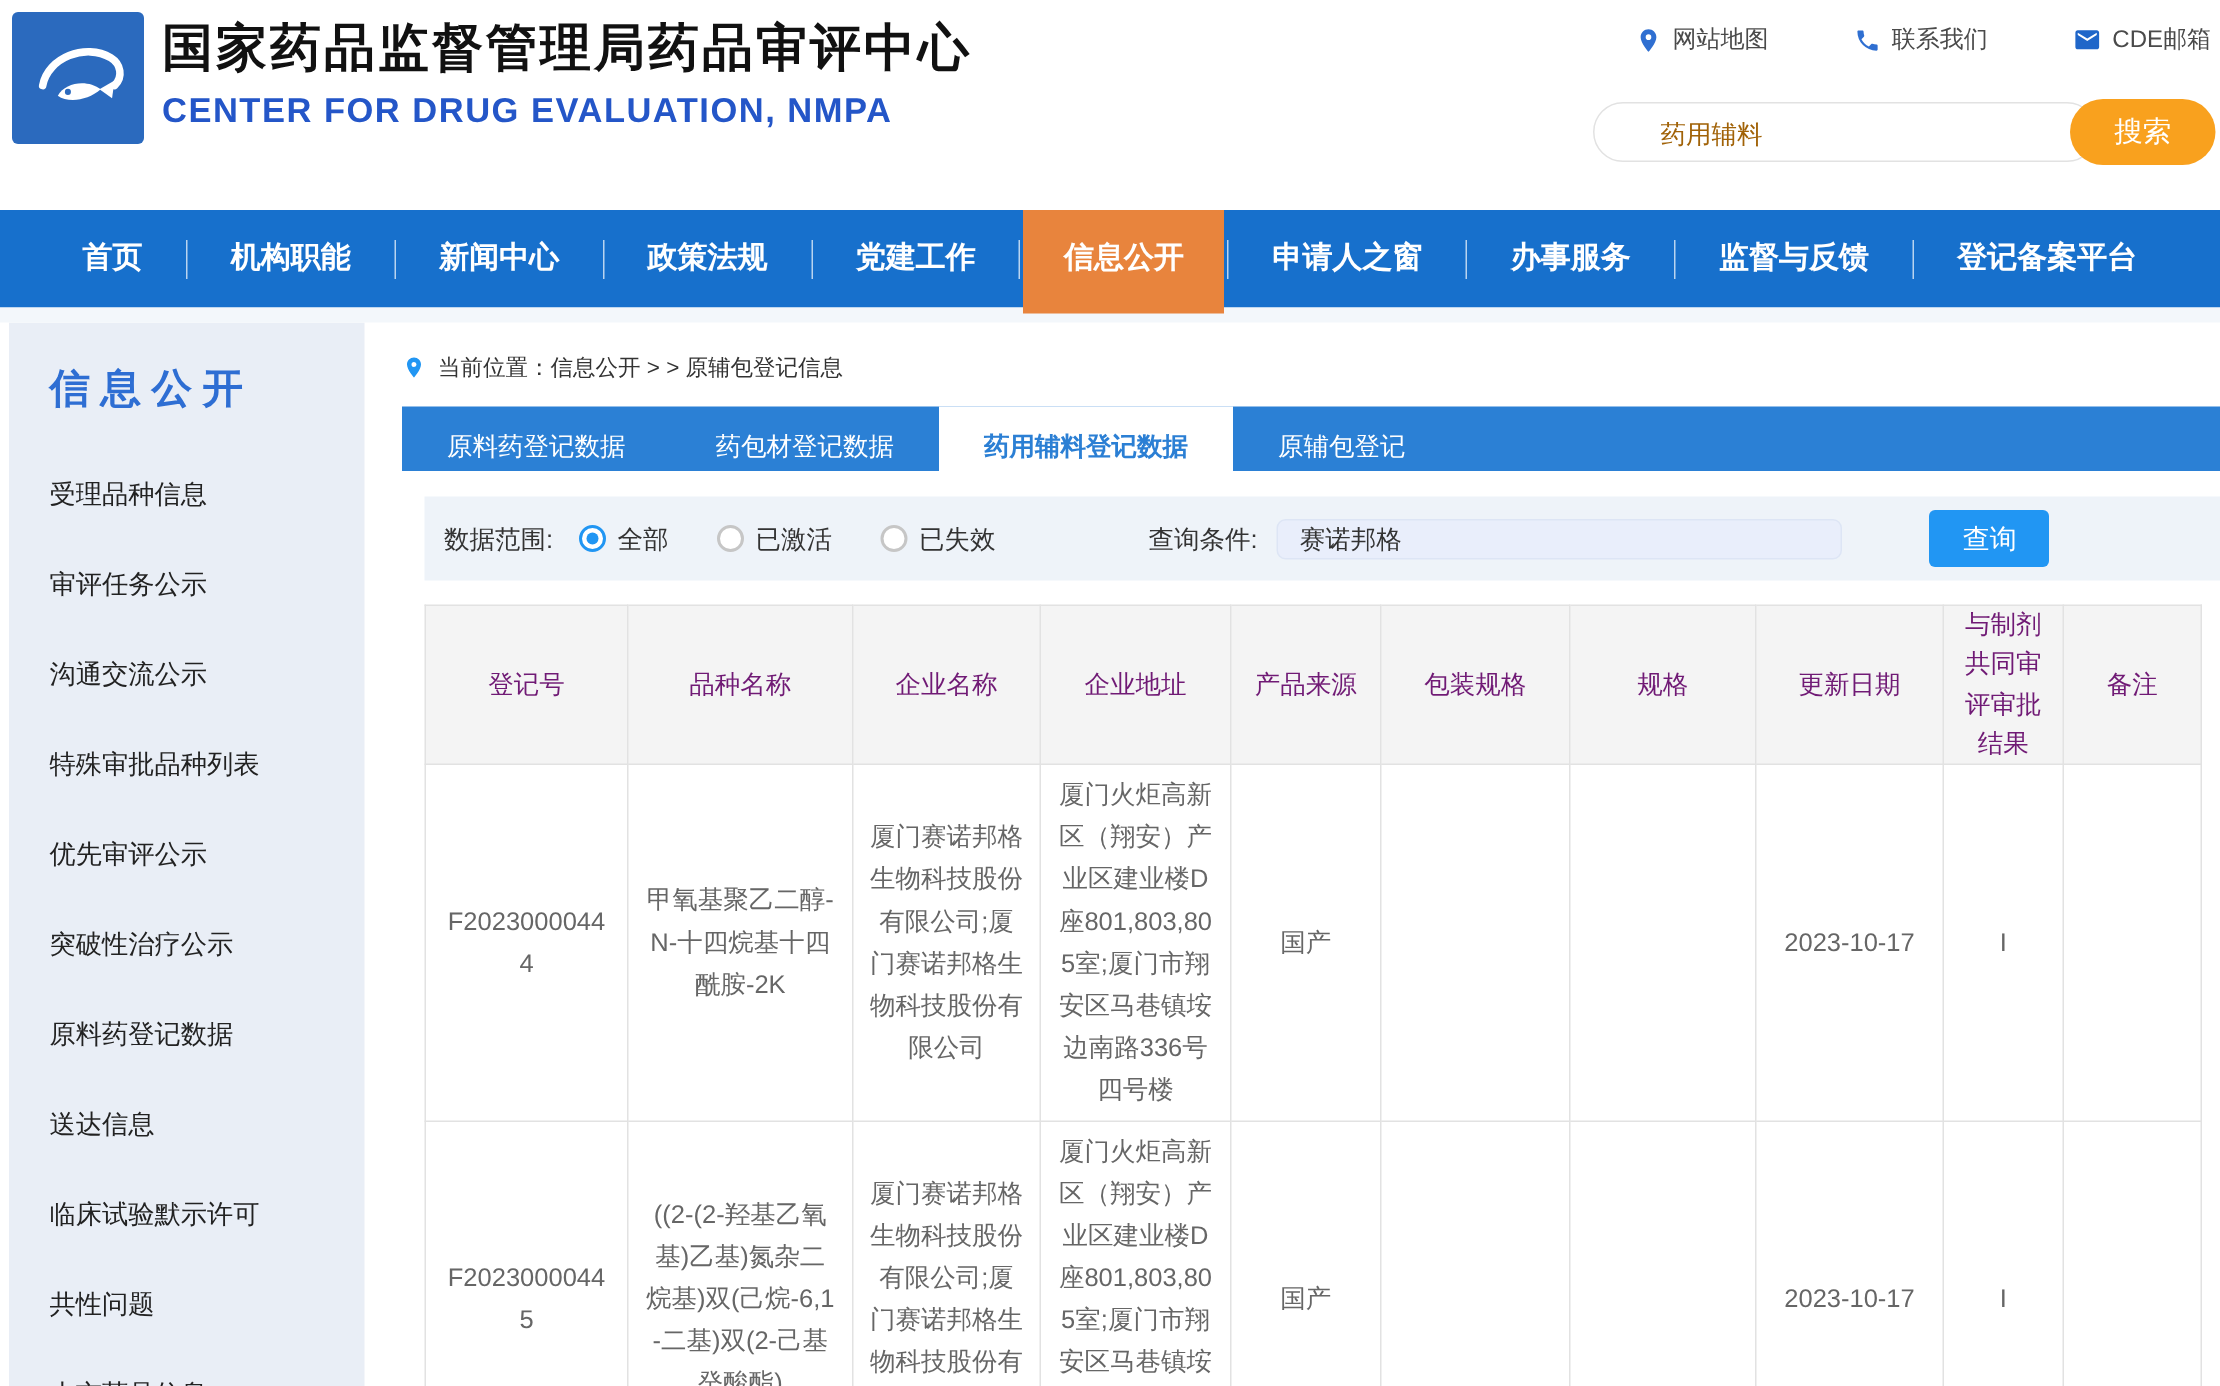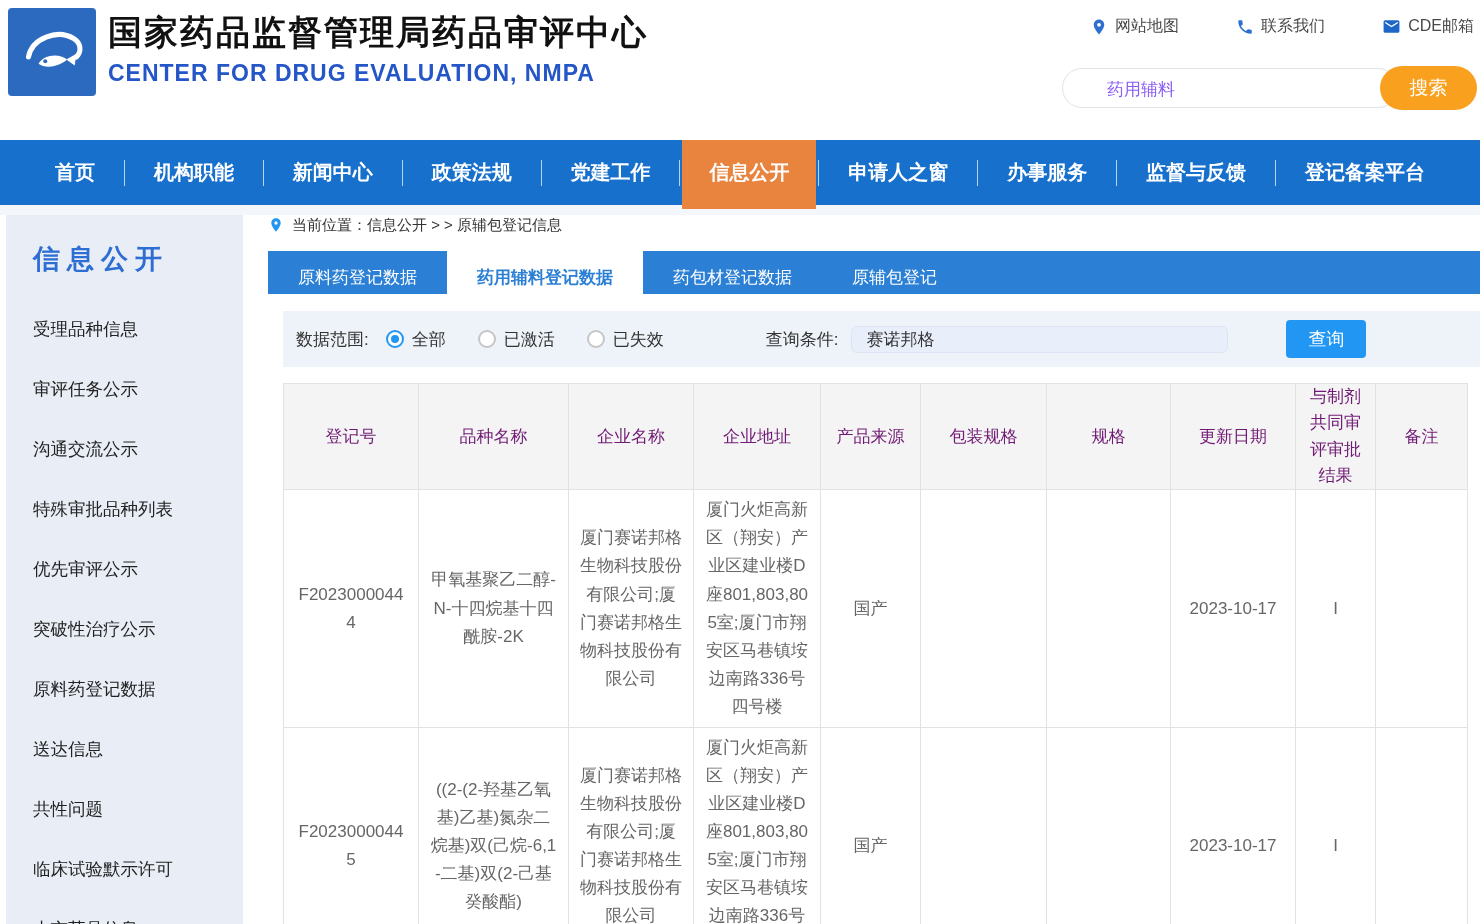"药用辅料" .search-input { color: #8b5cf6 -> #a16207 }
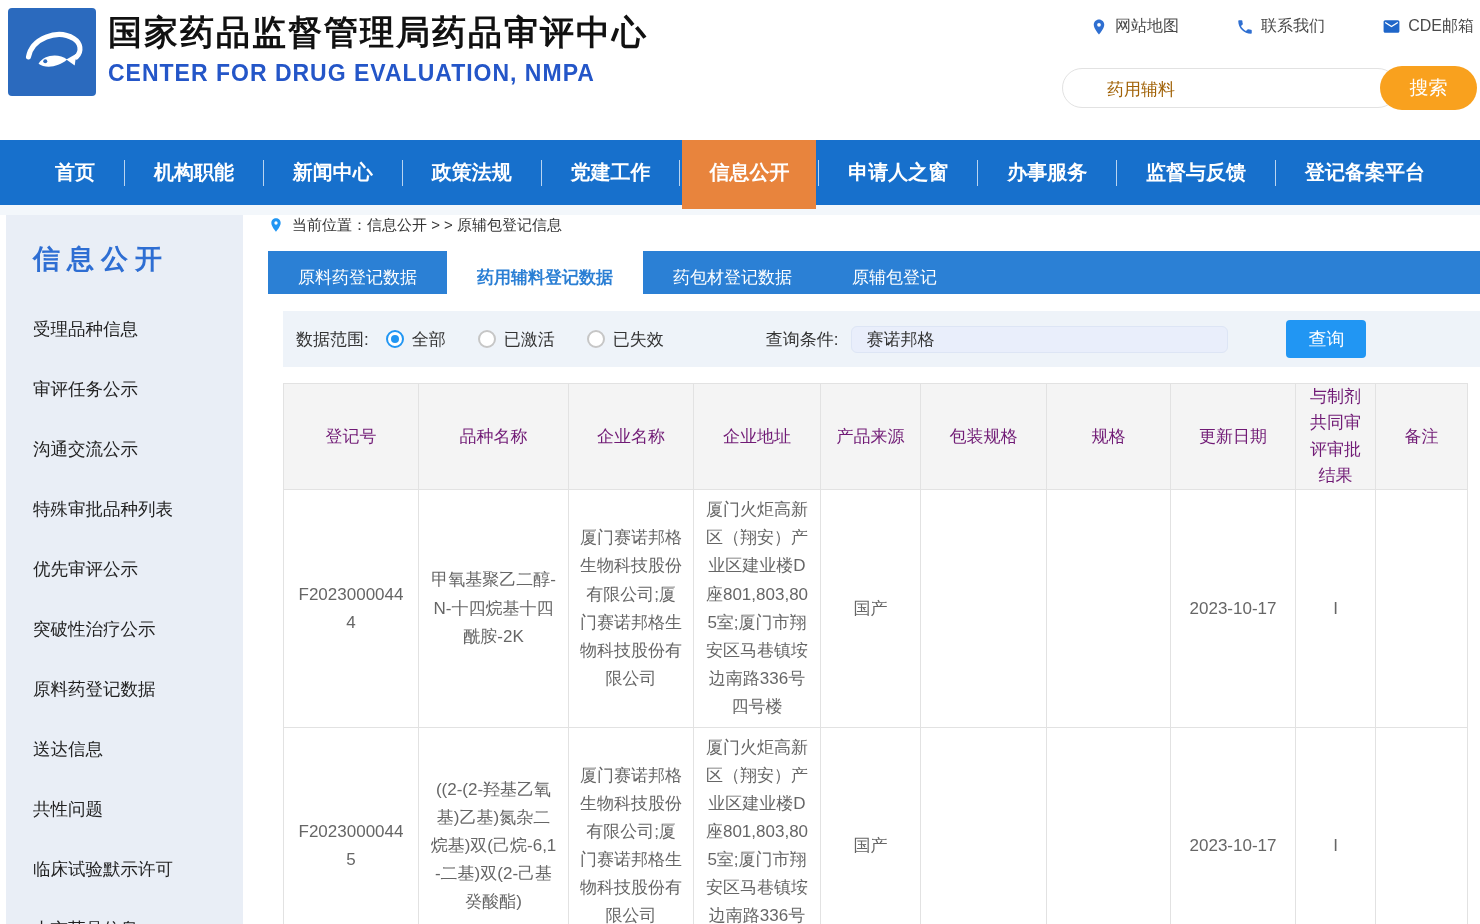"当前位置：信息公开 > > 原辅包登记信息" .breadcrumb { margin-top: none -> 20px }
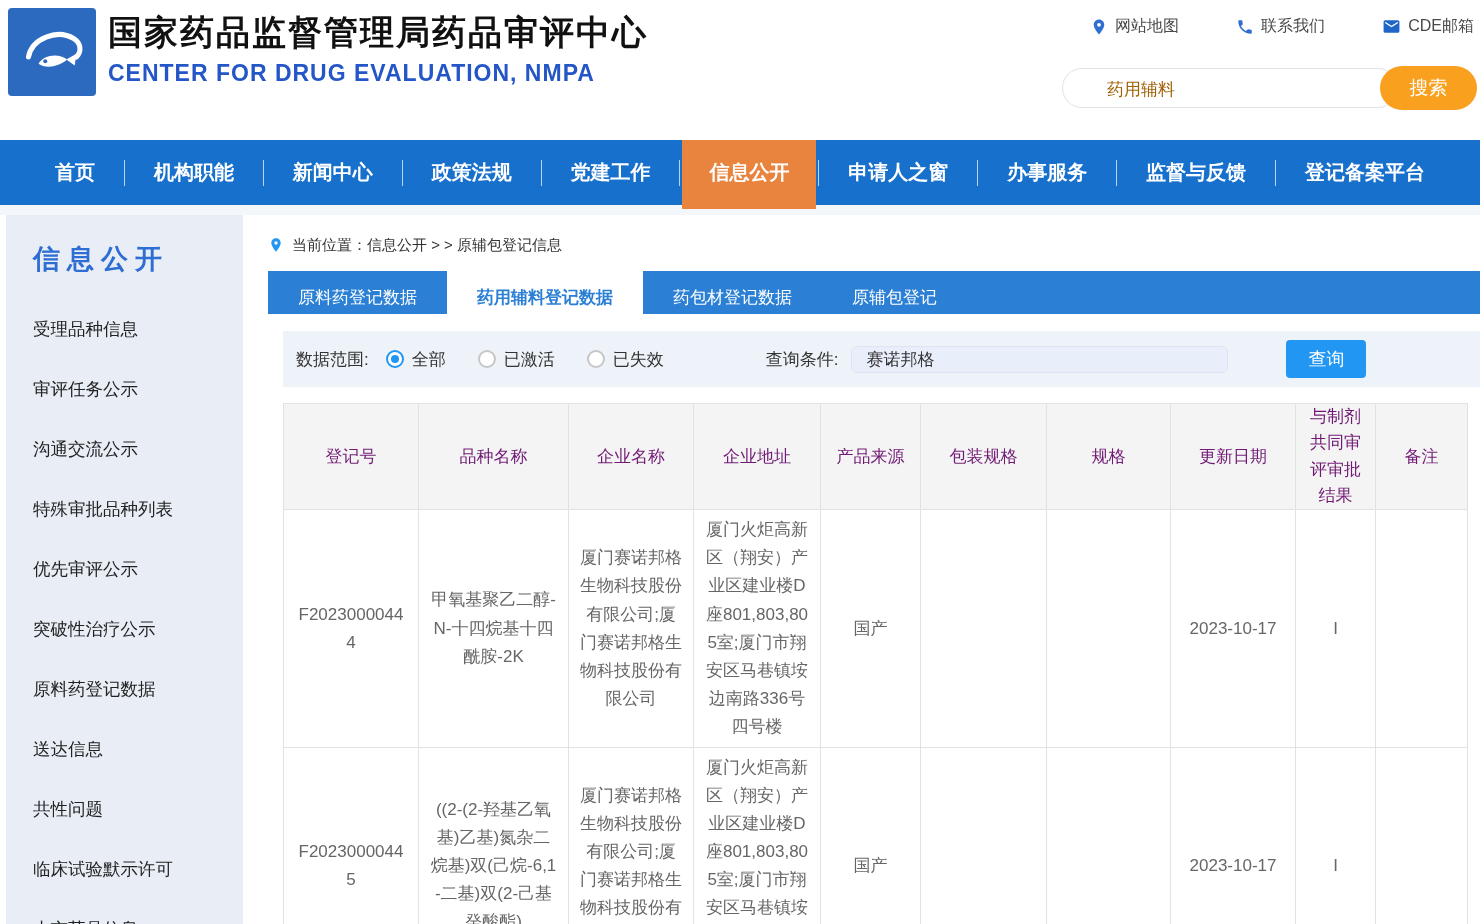"药用辅料登记数据" div.tab { order: before "药包材登记数据" -> after "药包材登记数据" }
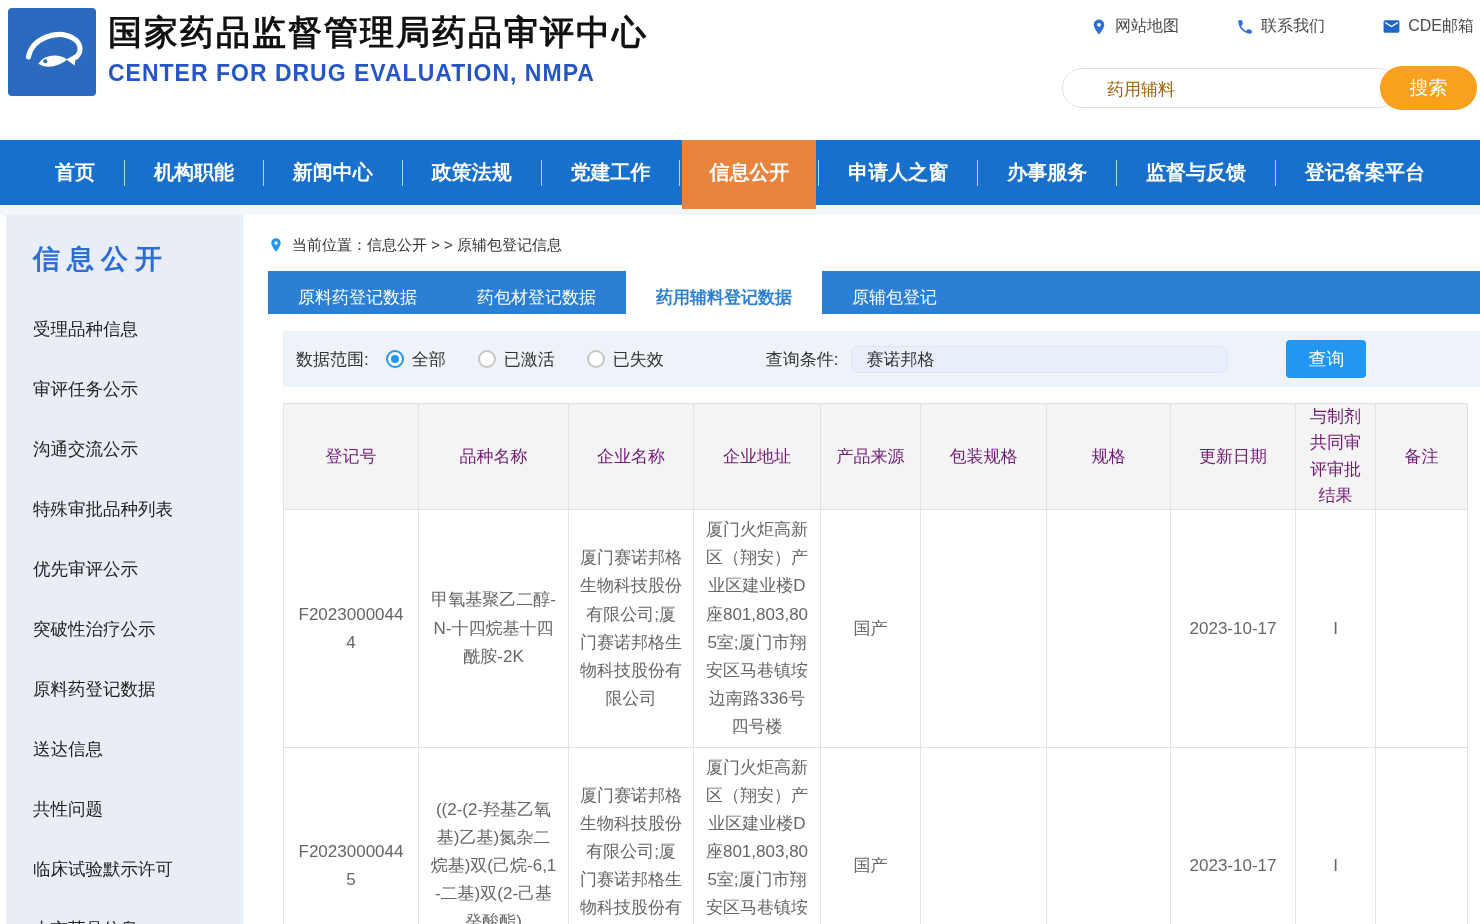"共性问题" li { order: before "临床试验默示许可" -> after "临床试验默示许可" }
